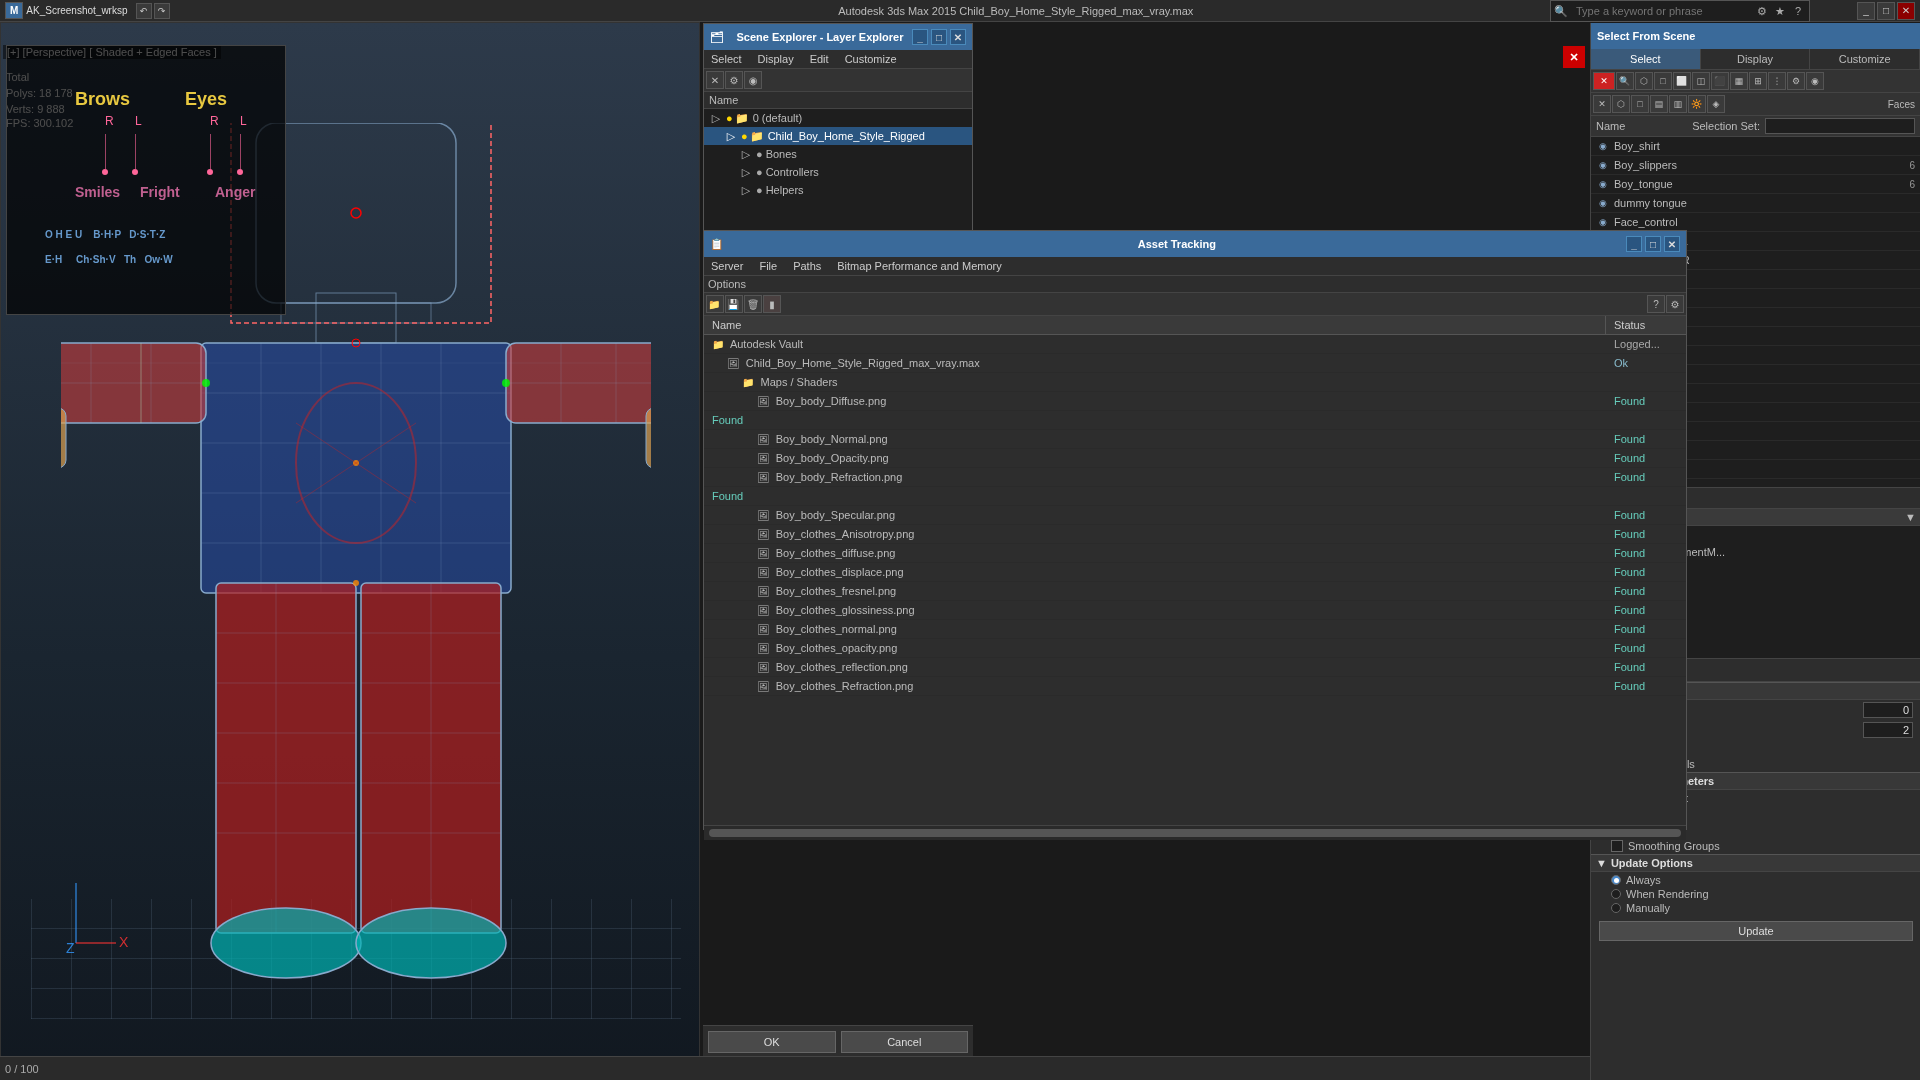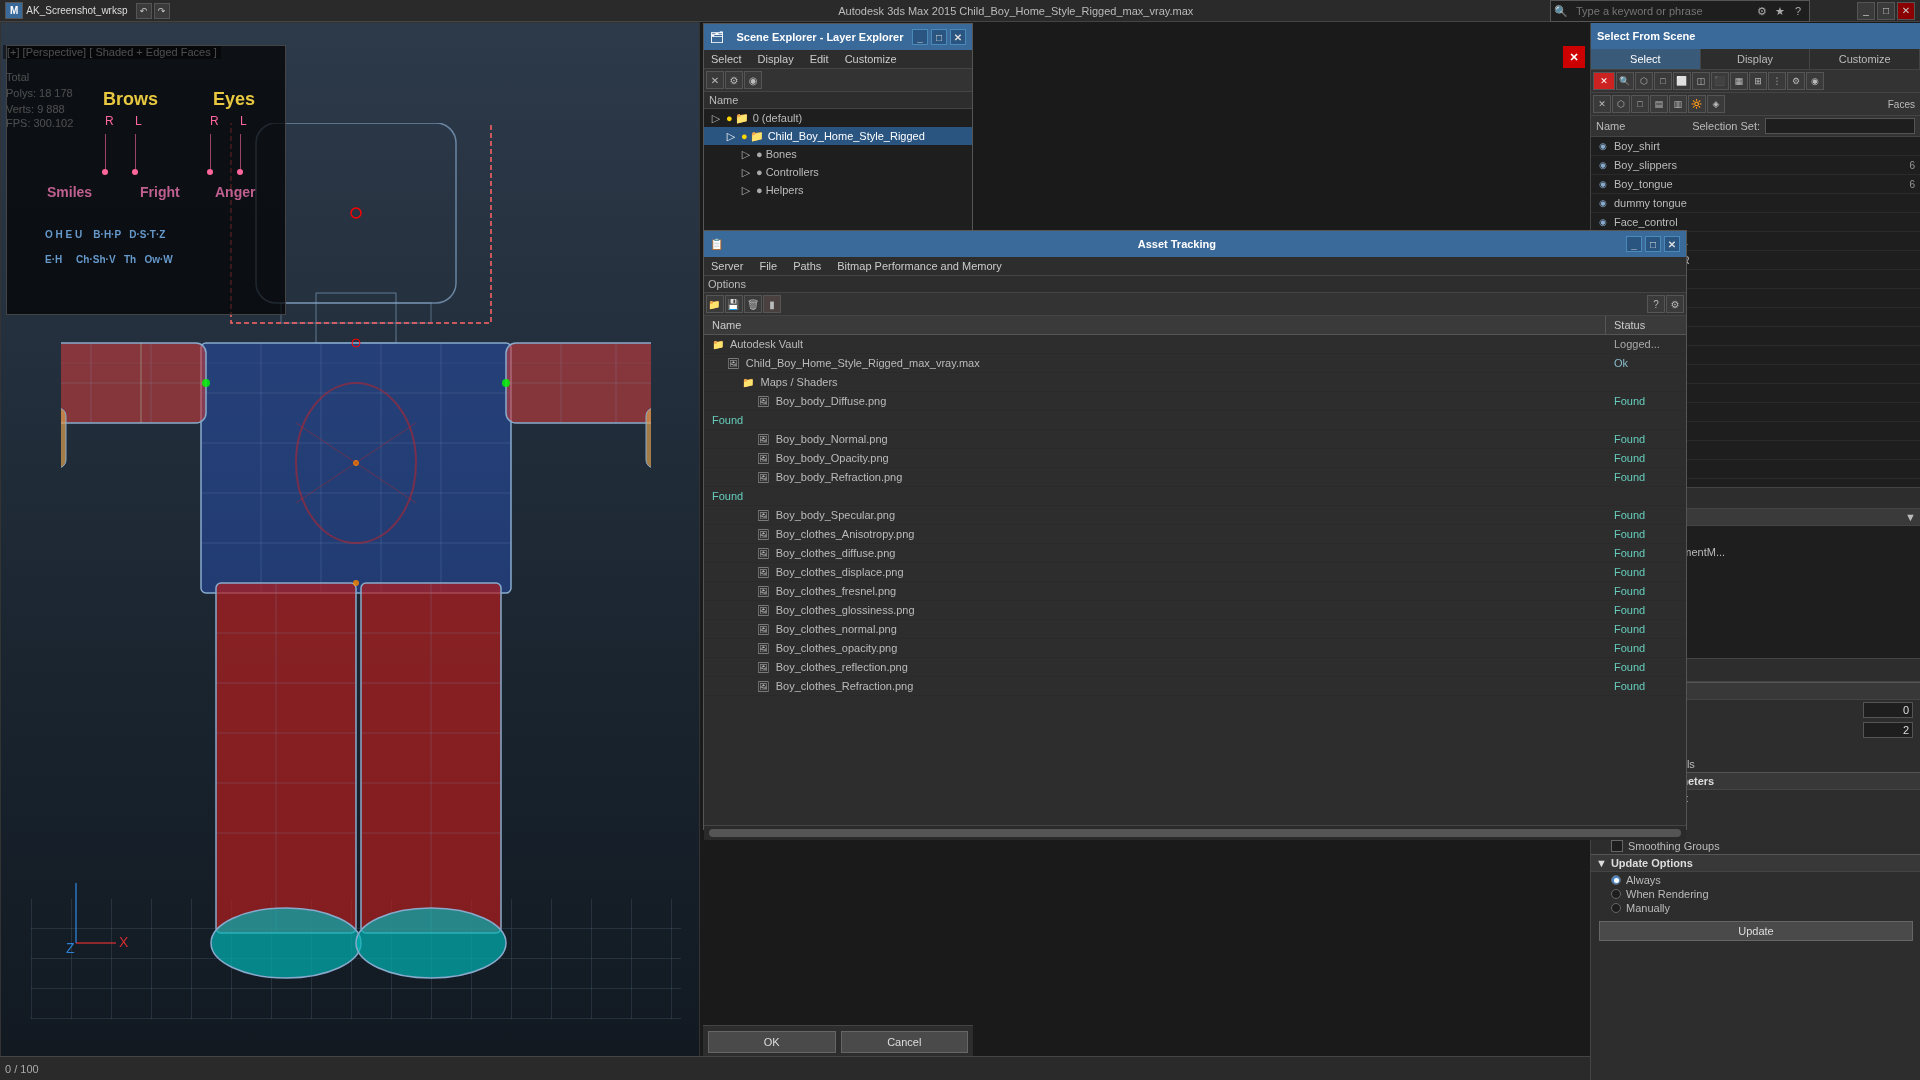"Brows" .rig-label { margin-left: 28px -> none }
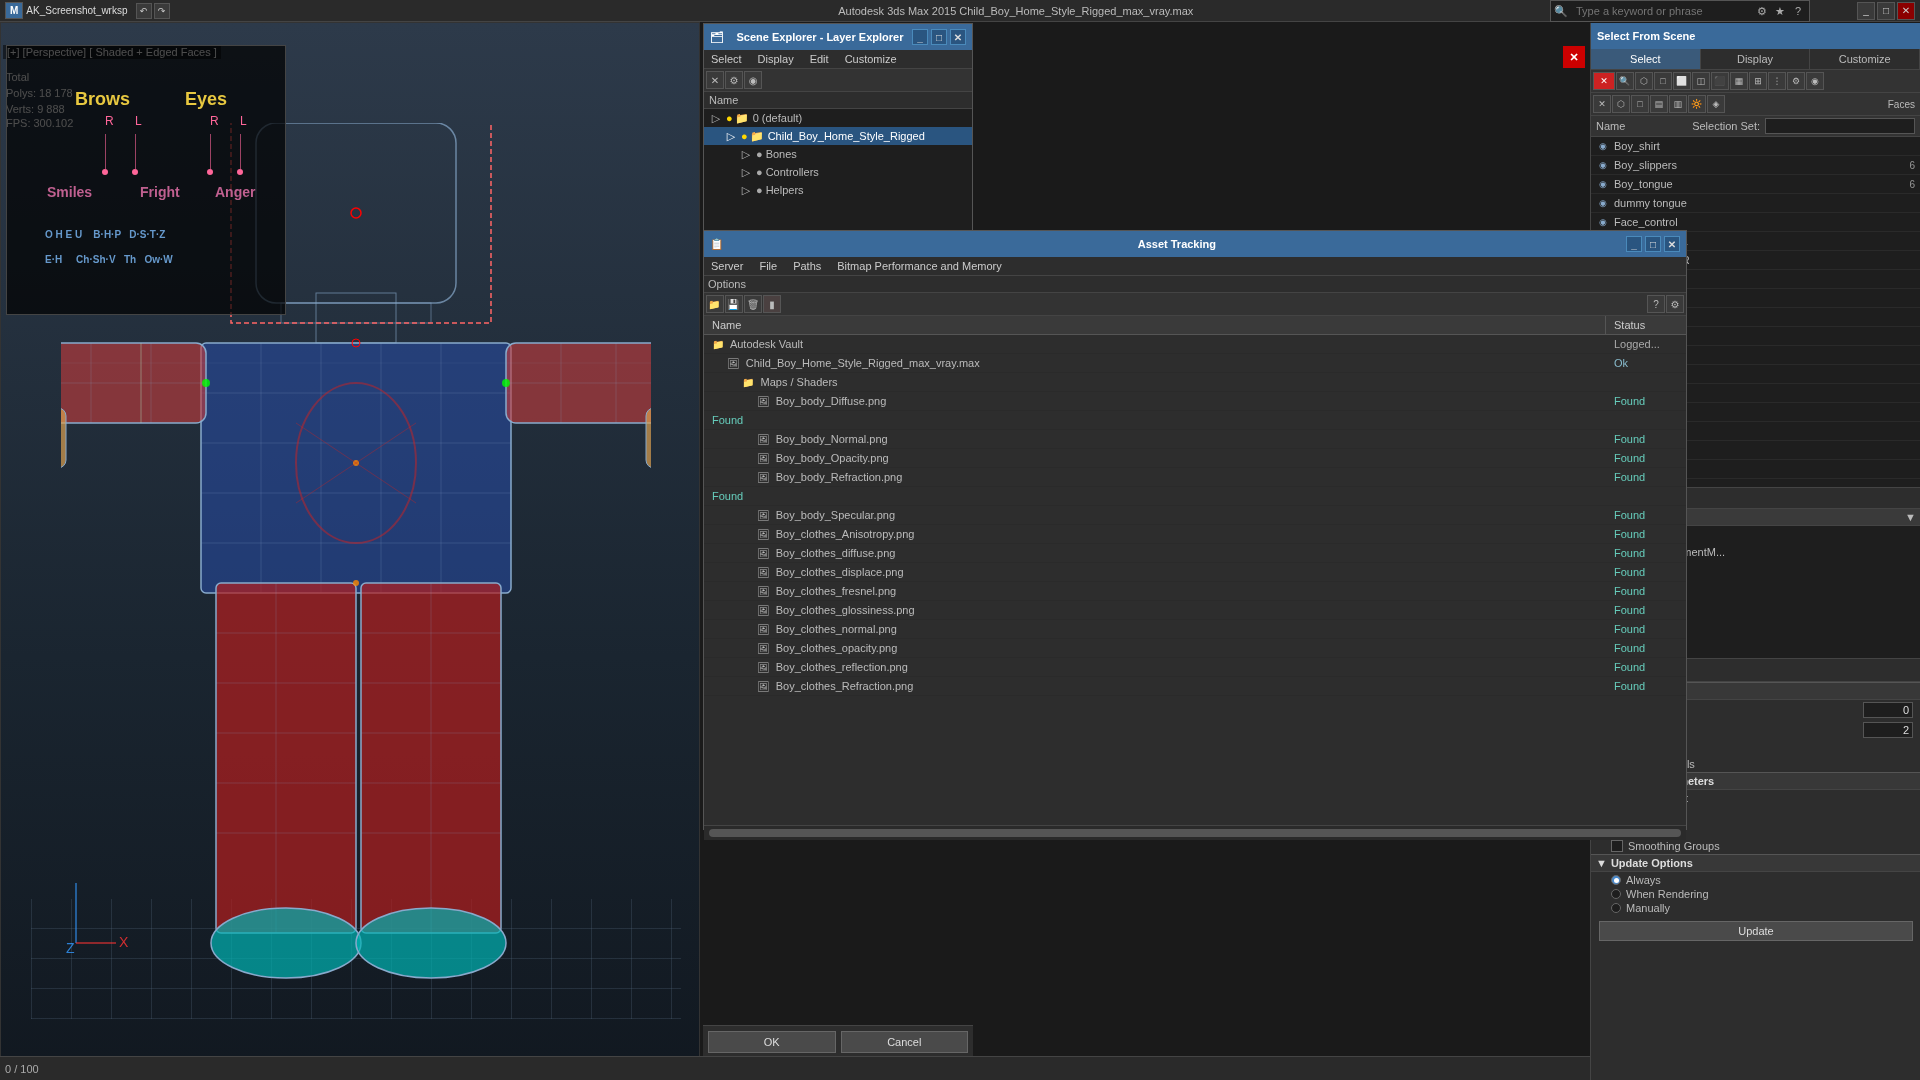"Smiles" .rig-sublabel.smiles { left: 32px -> 60px }
